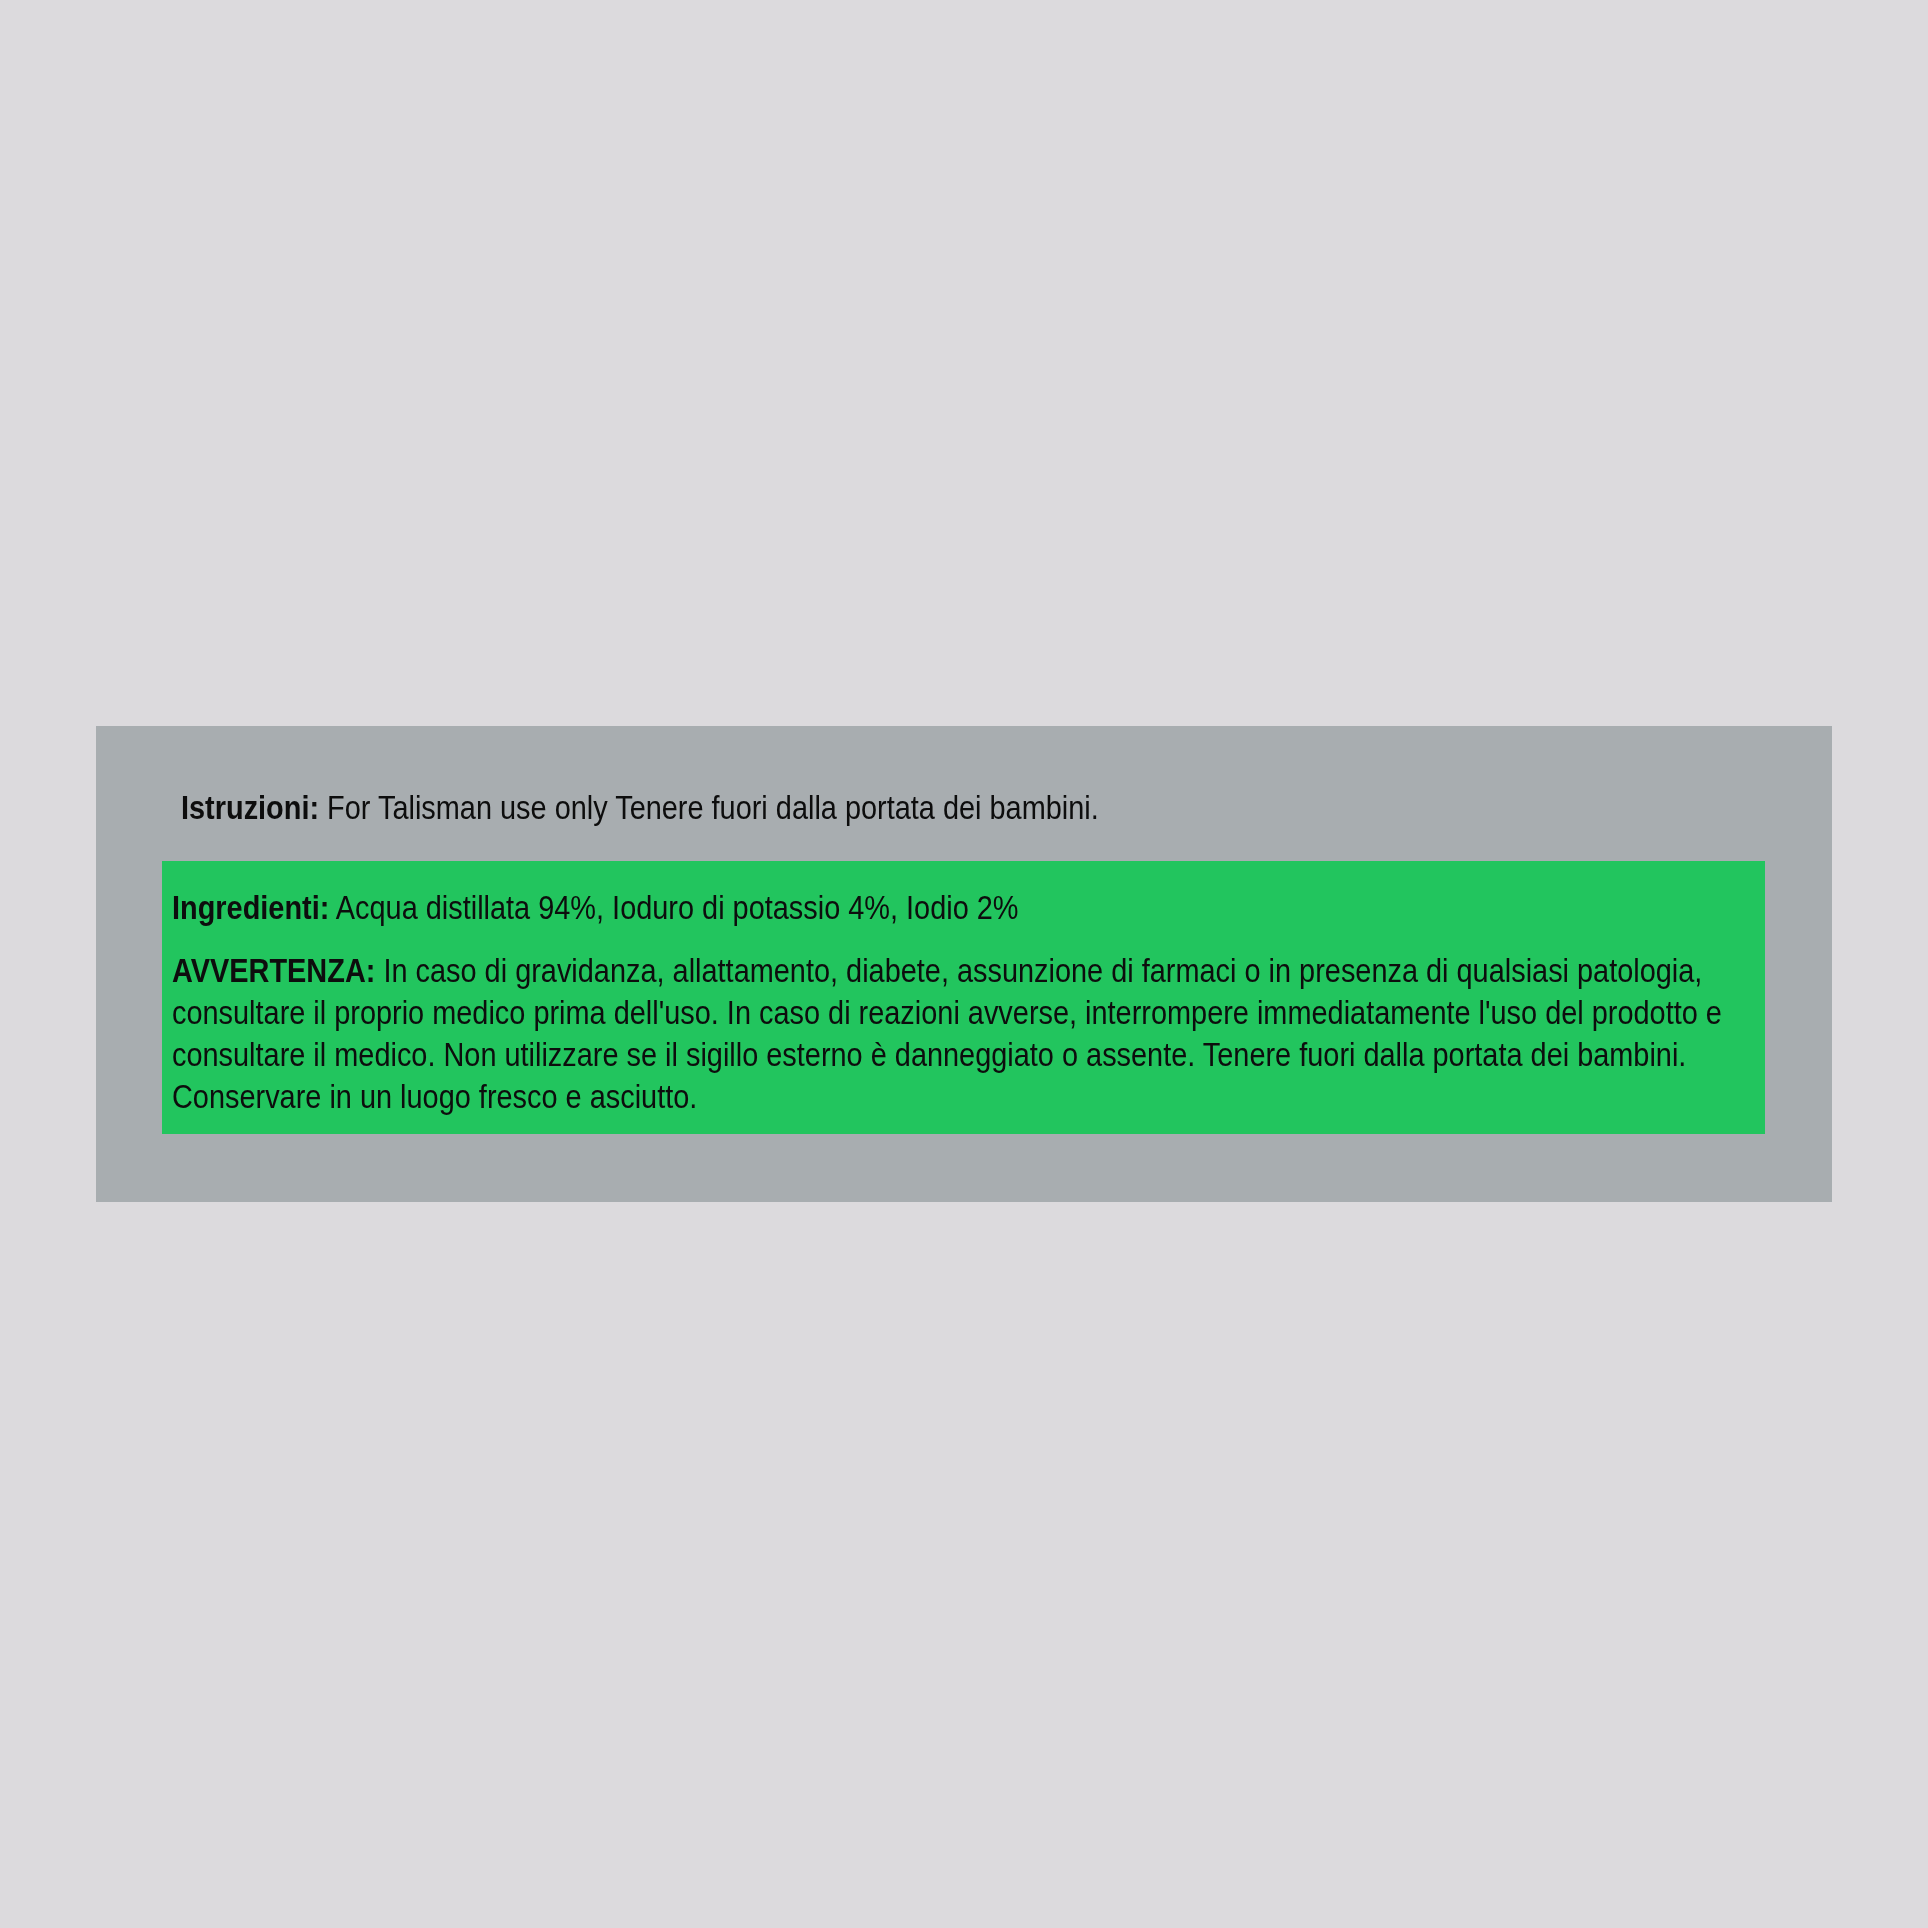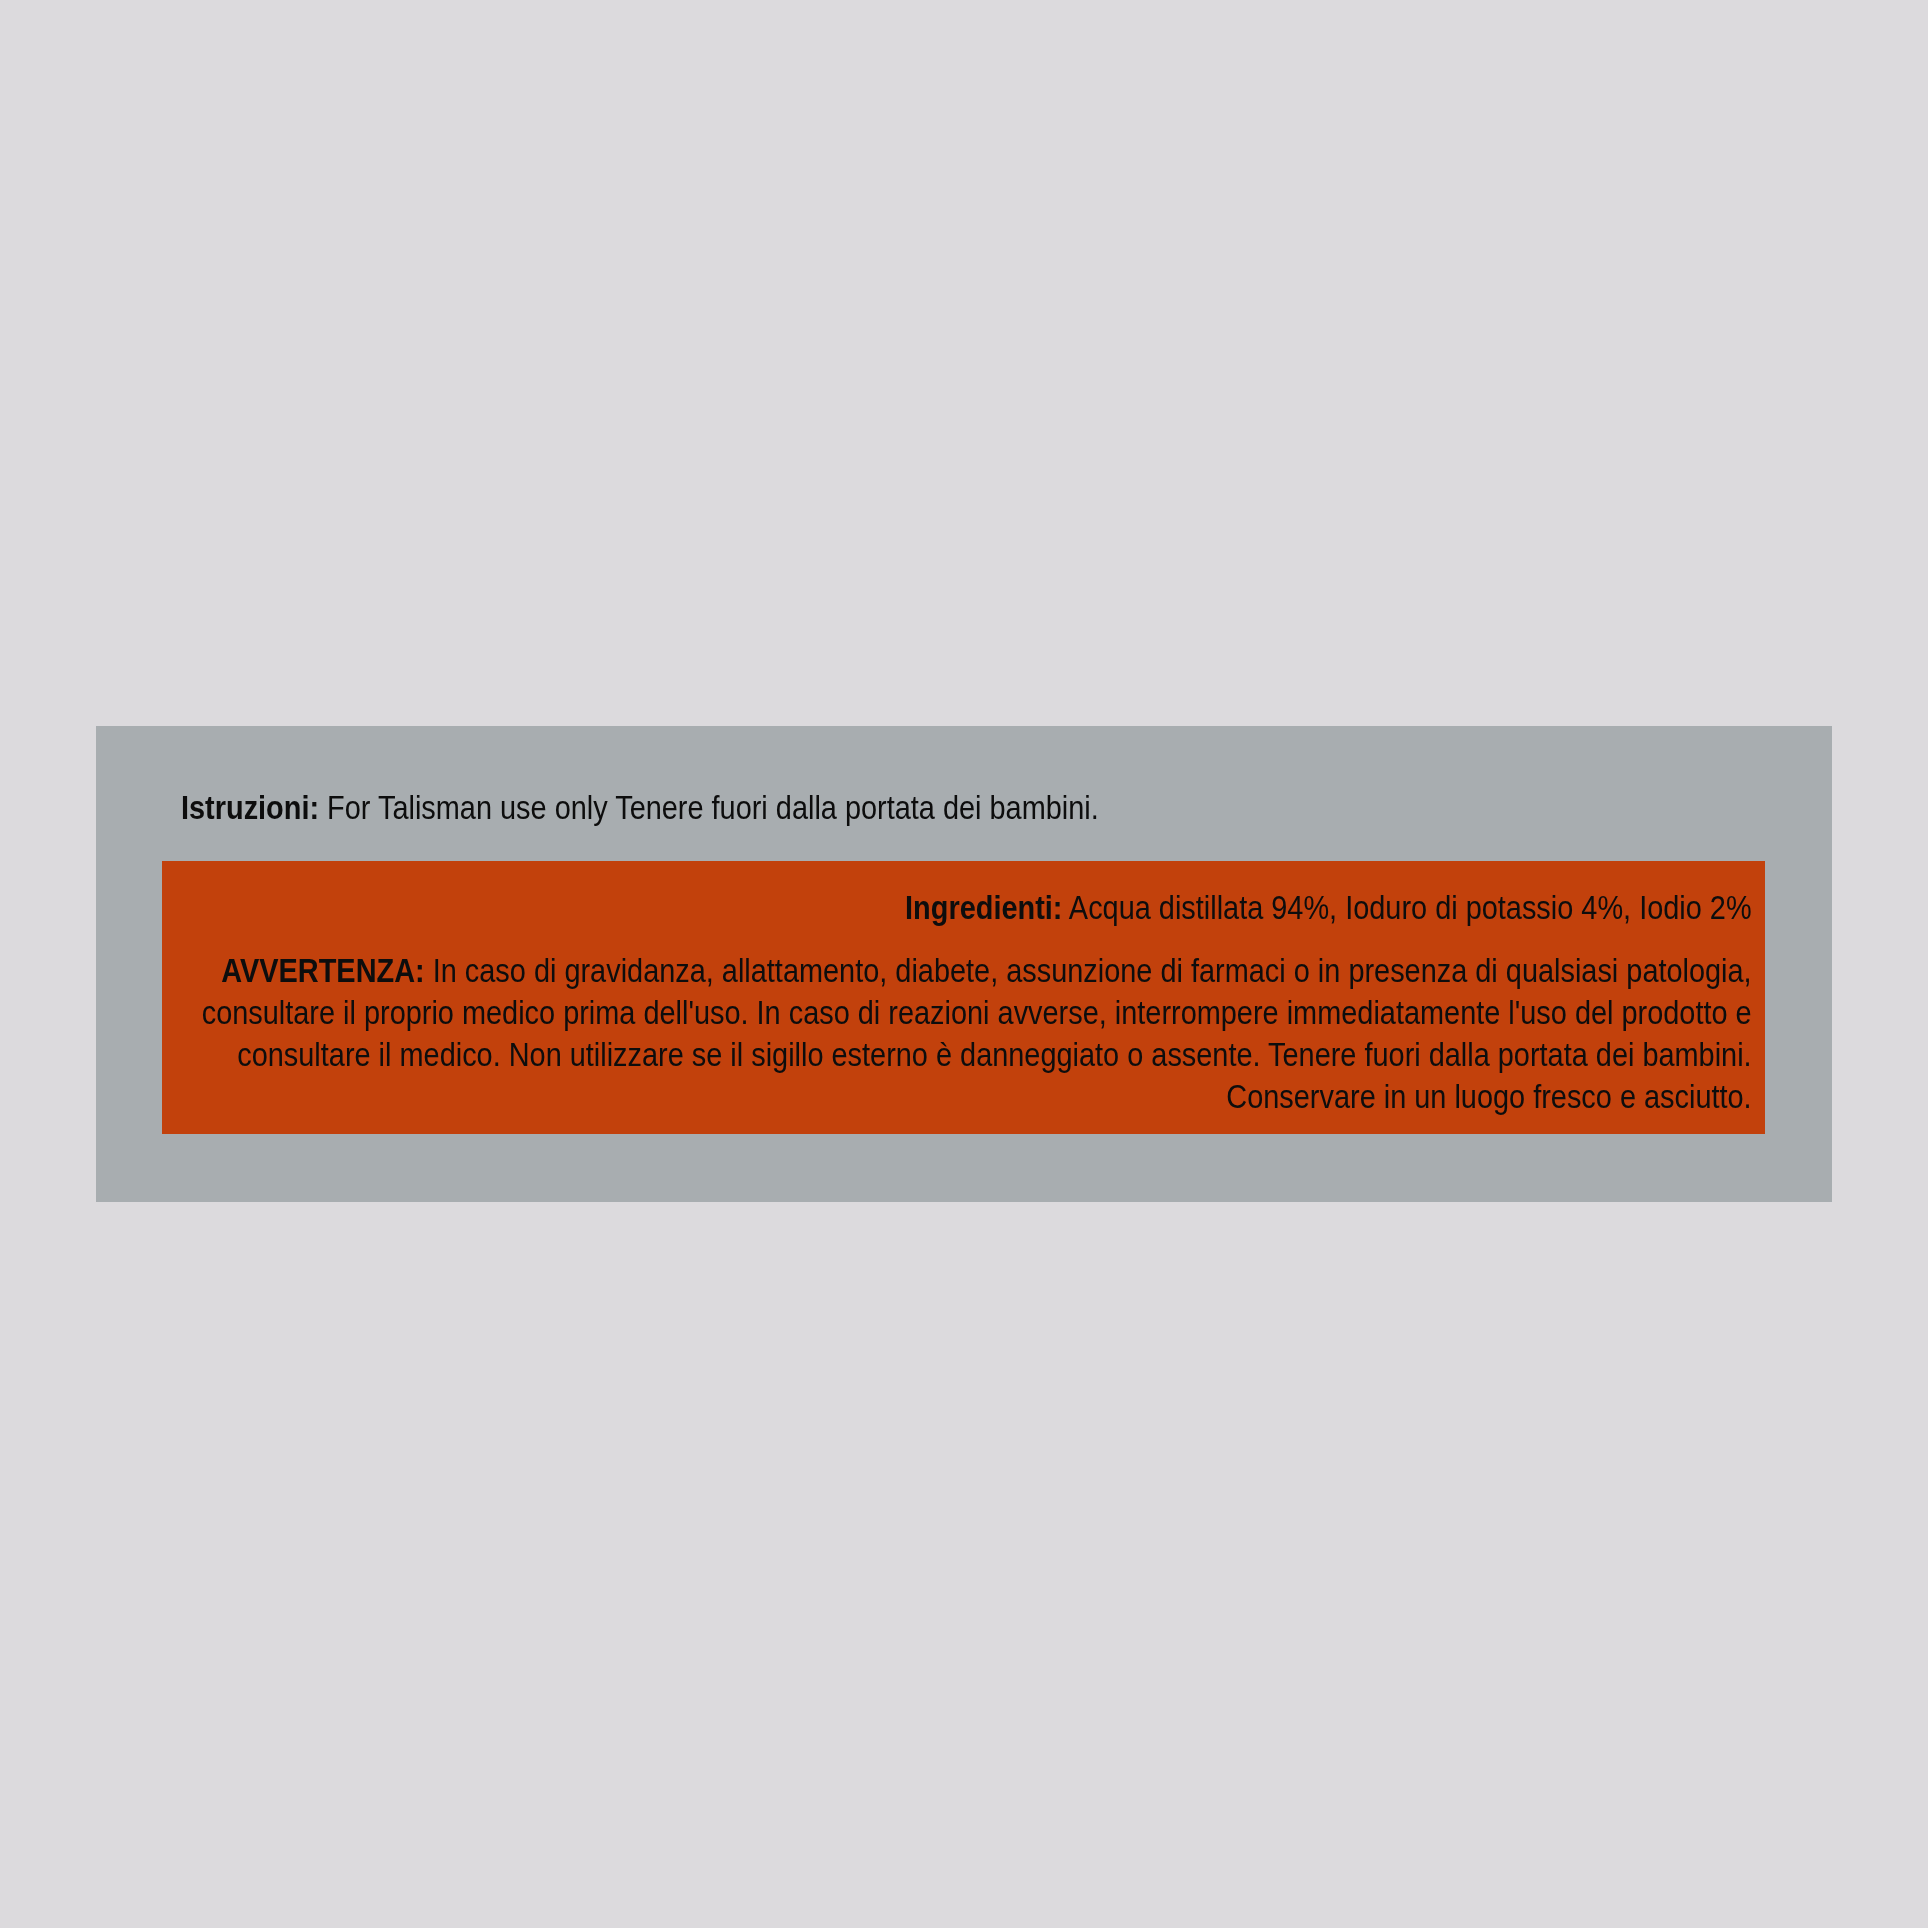"Ingredienti: Acqua distillata 94%," .card { background: #c2410c -> #22c55e; text-align: right -> none }
